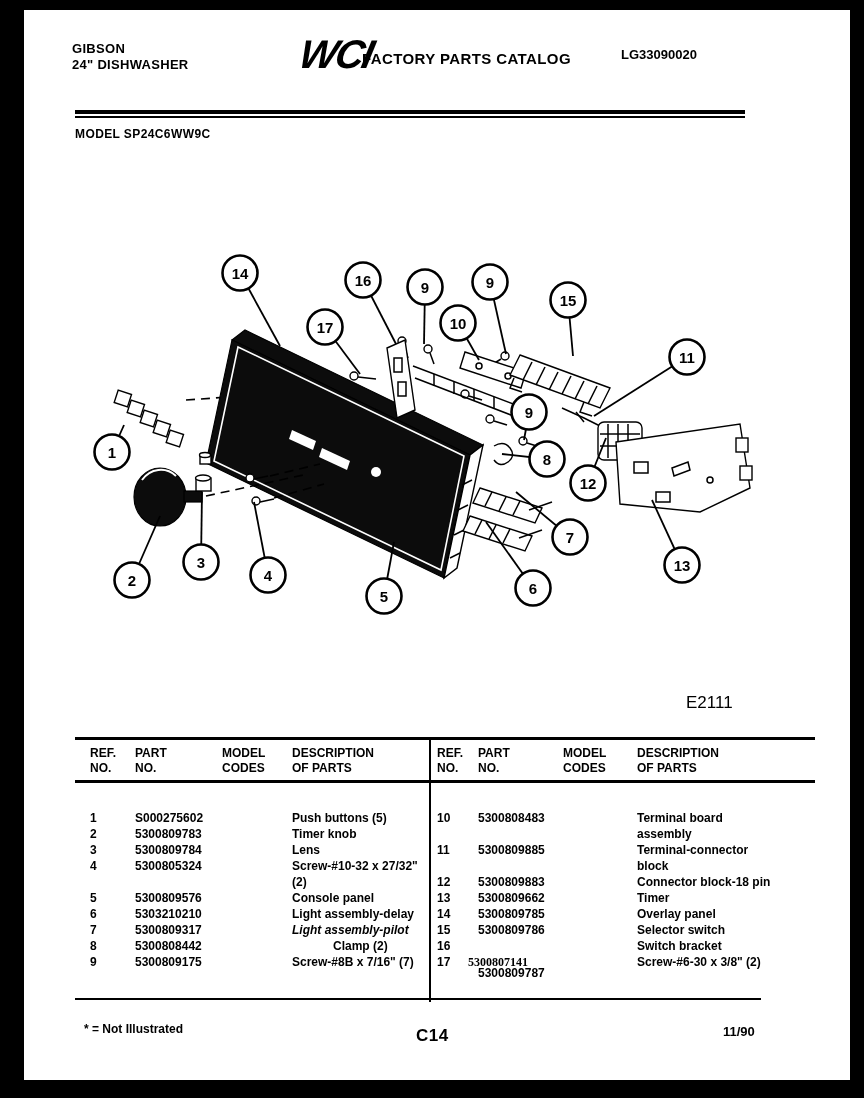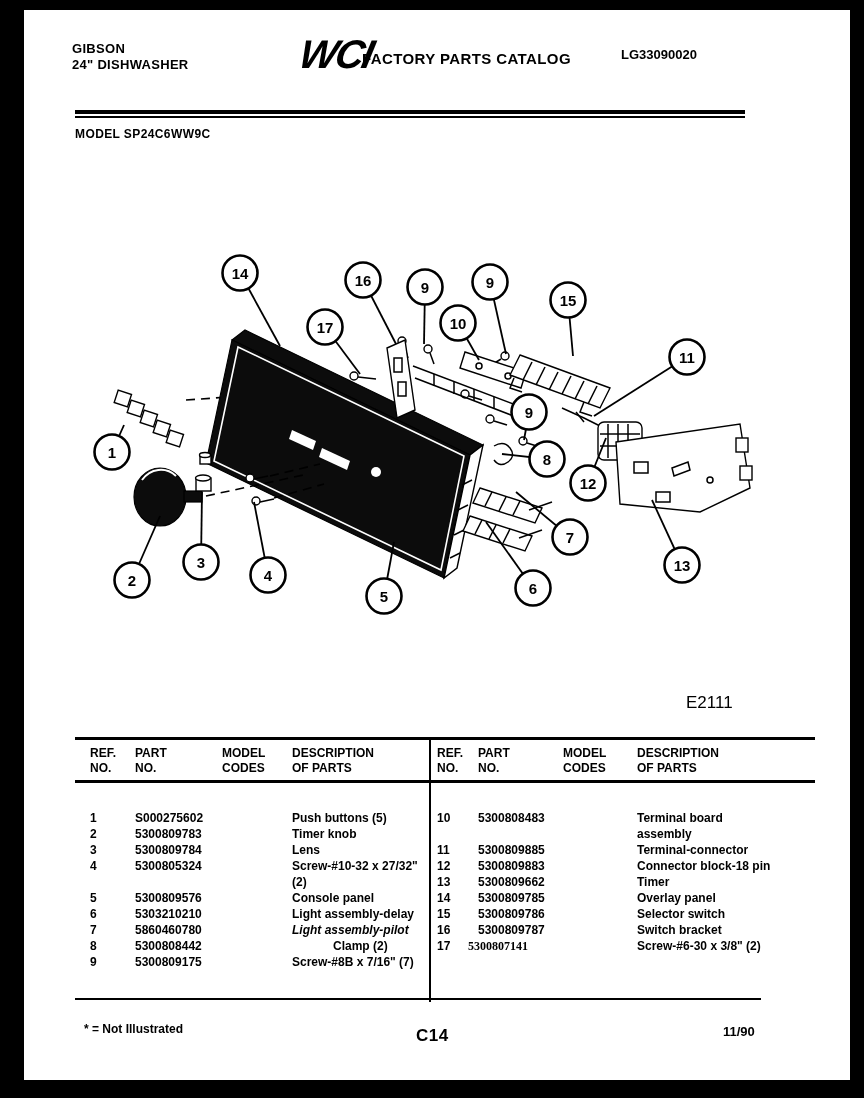"block" div.trow { html: none -> <div> <span></span> <span></span> <span></span> <span>block</span> </div> }
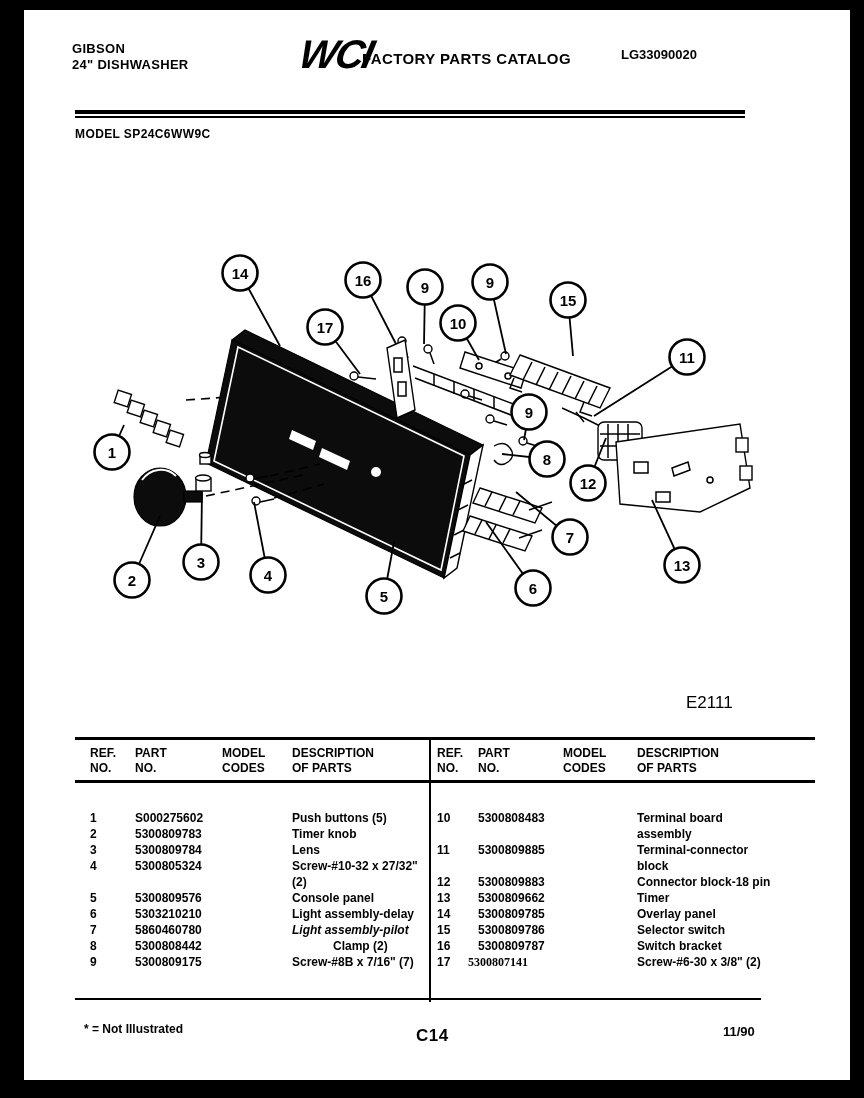"5860460780" span { text: 5860460780 -> 5300809317 }
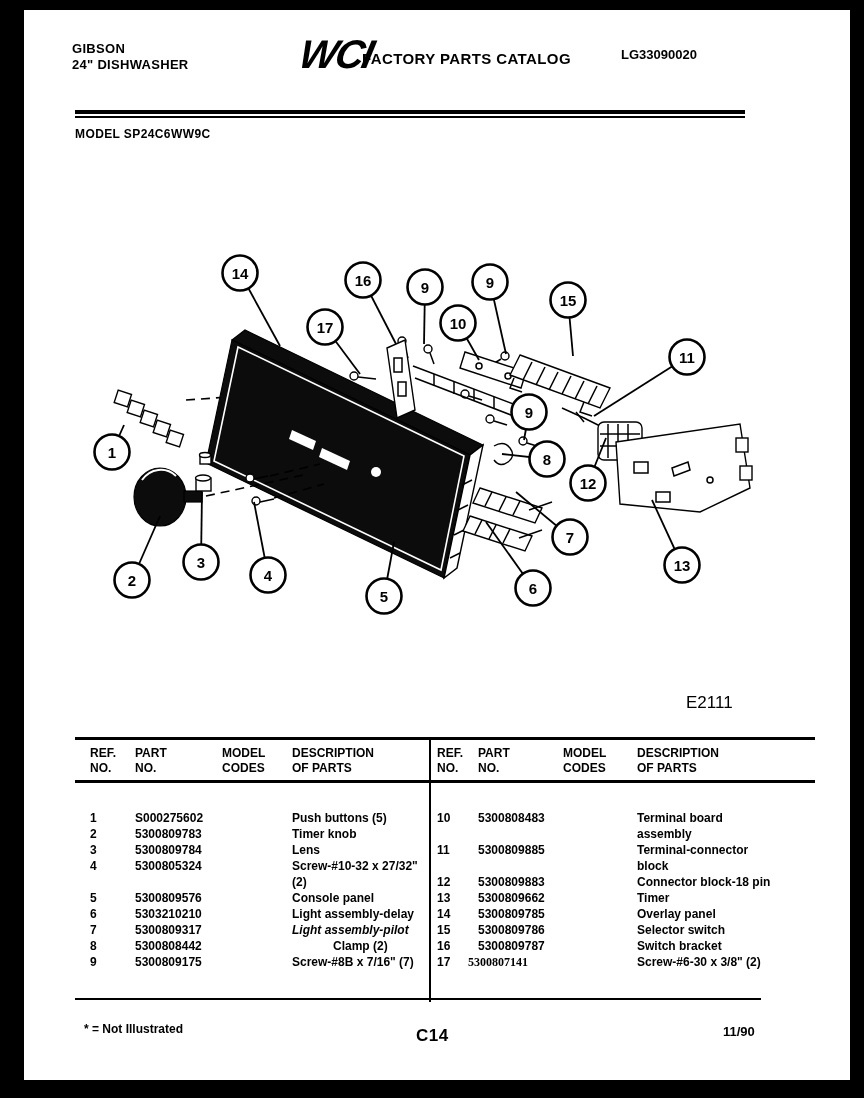"5300809787" span { margin-top: none -> 27px }
